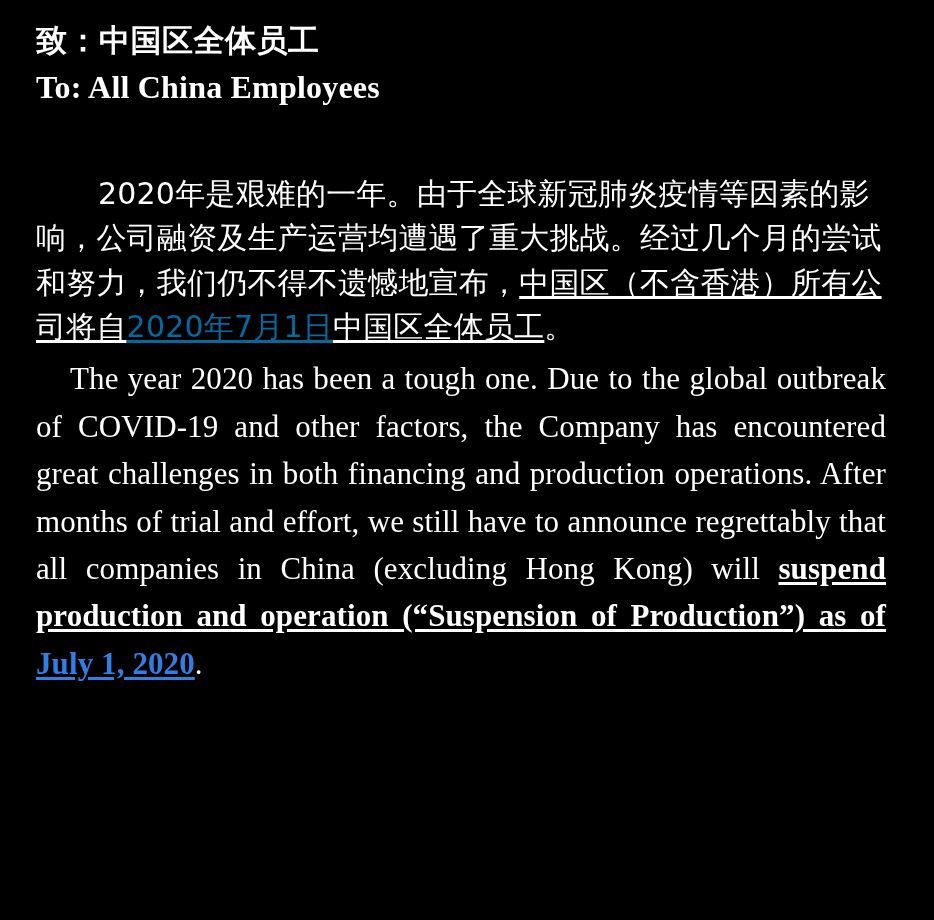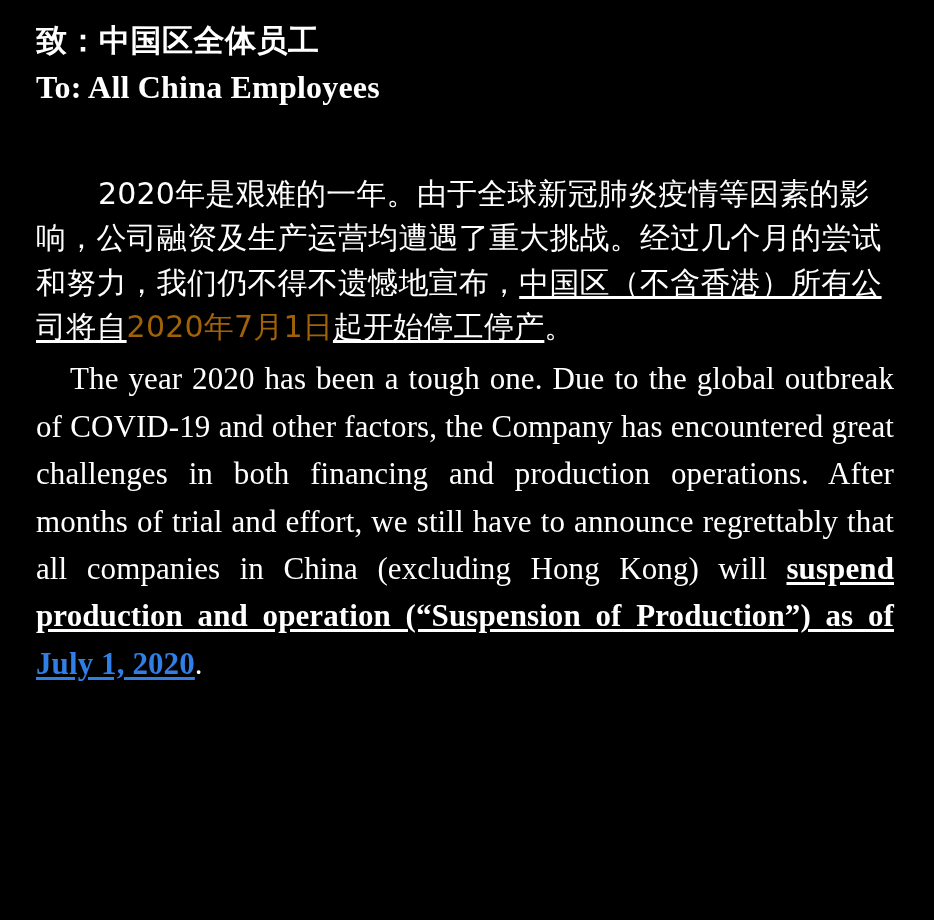"2020年7月1日" .para-cn .blue { color: #a16207 -> #0369a1; text-decoration: none -> underline }
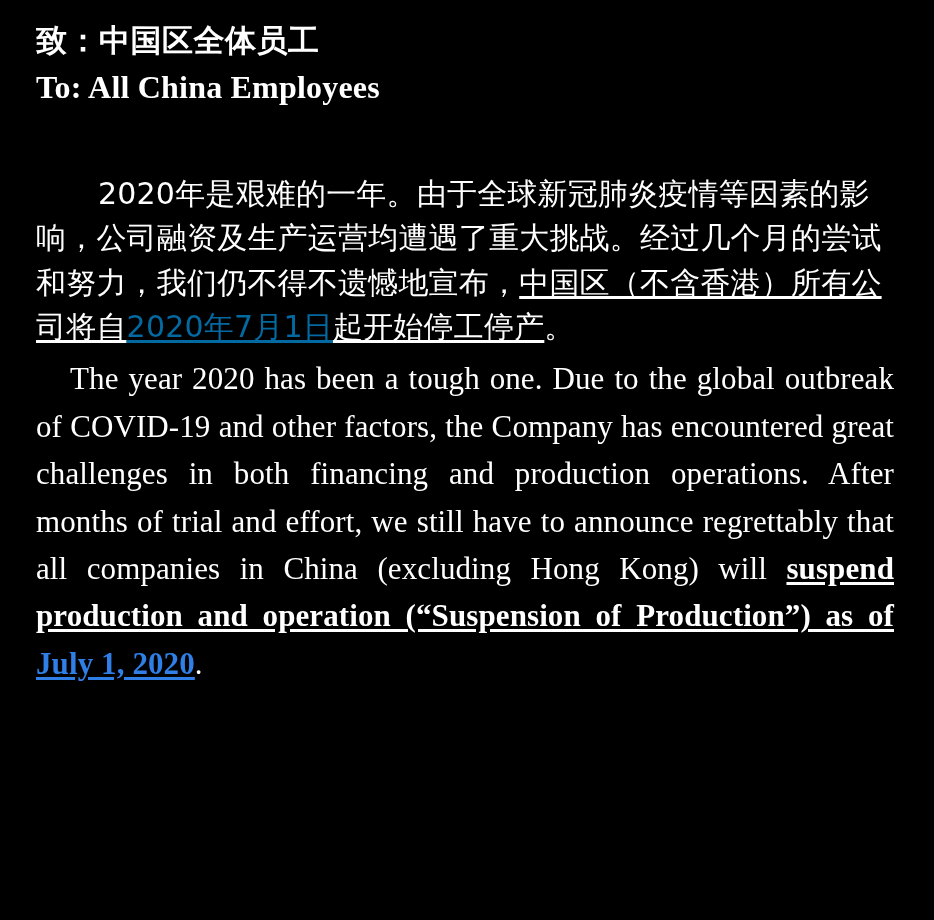"起开始停工停产" span.u { text: 起开始停工停产 -> 中国区全体员工 }
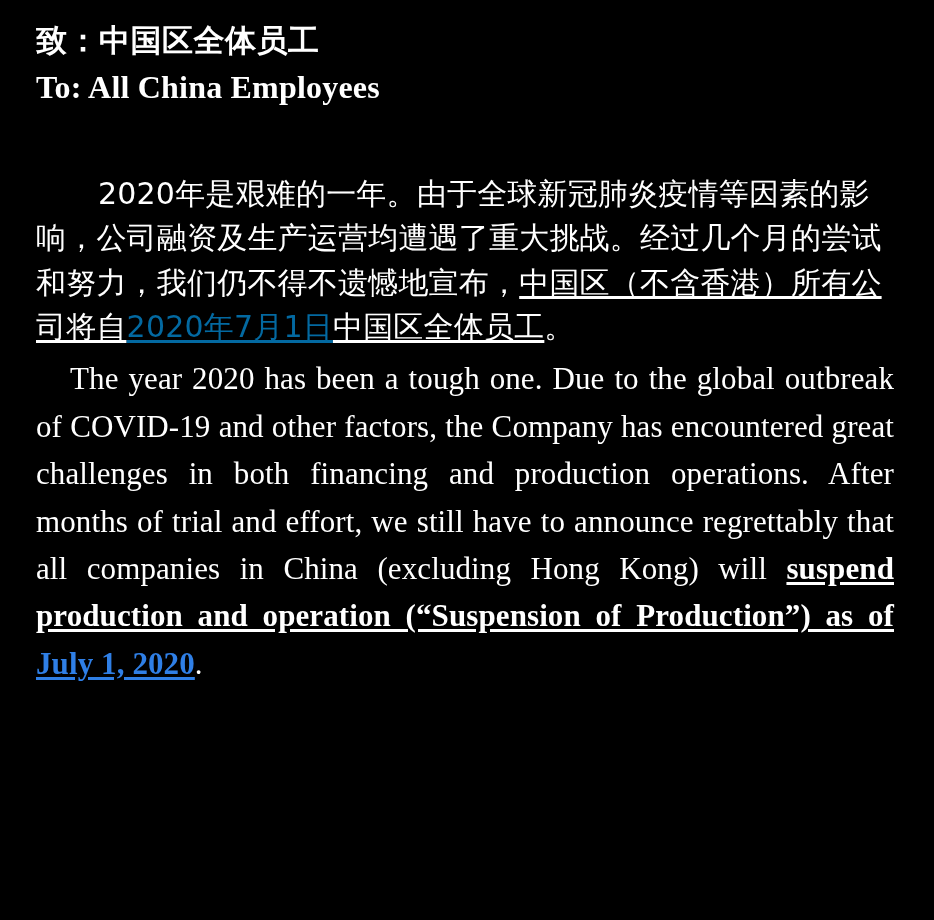"The year 2020 has been" .para-en { margin: 6px 4px 0 0 -> 6px 12px 0 0 }
